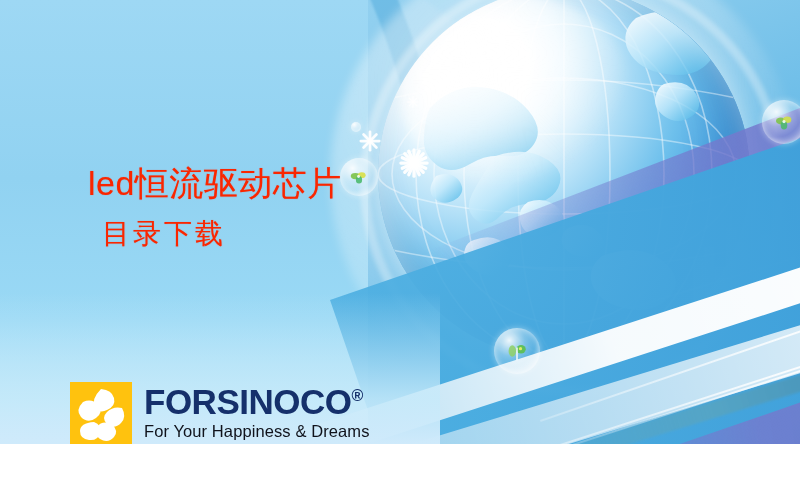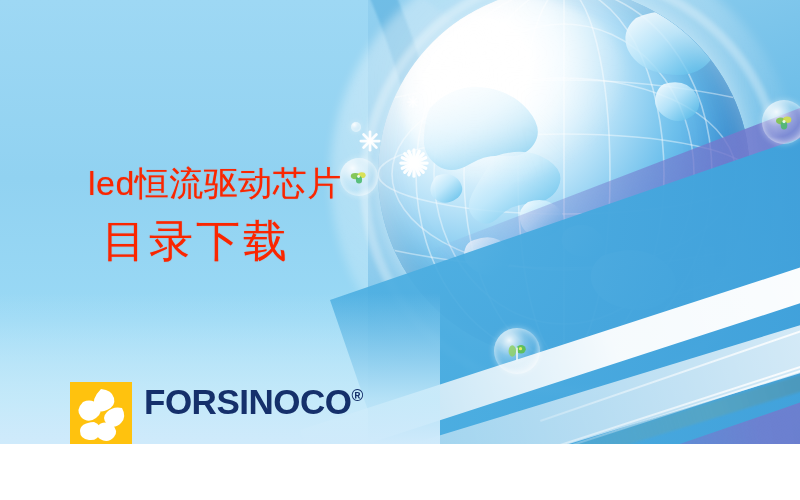"目录下载" .line2 { font-size: 44px -> 28px }
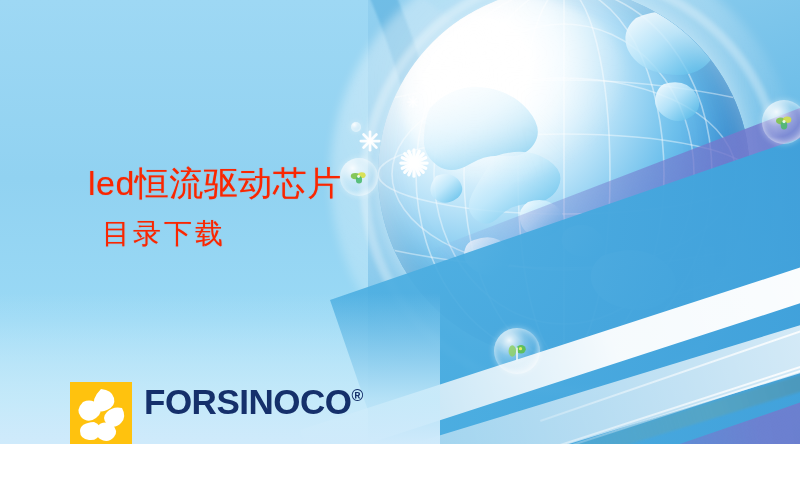"For Your Happiness & Dreams" div.logo-tag { html: none -> <div>For Your Happiness &amp; Dreams</div> }
